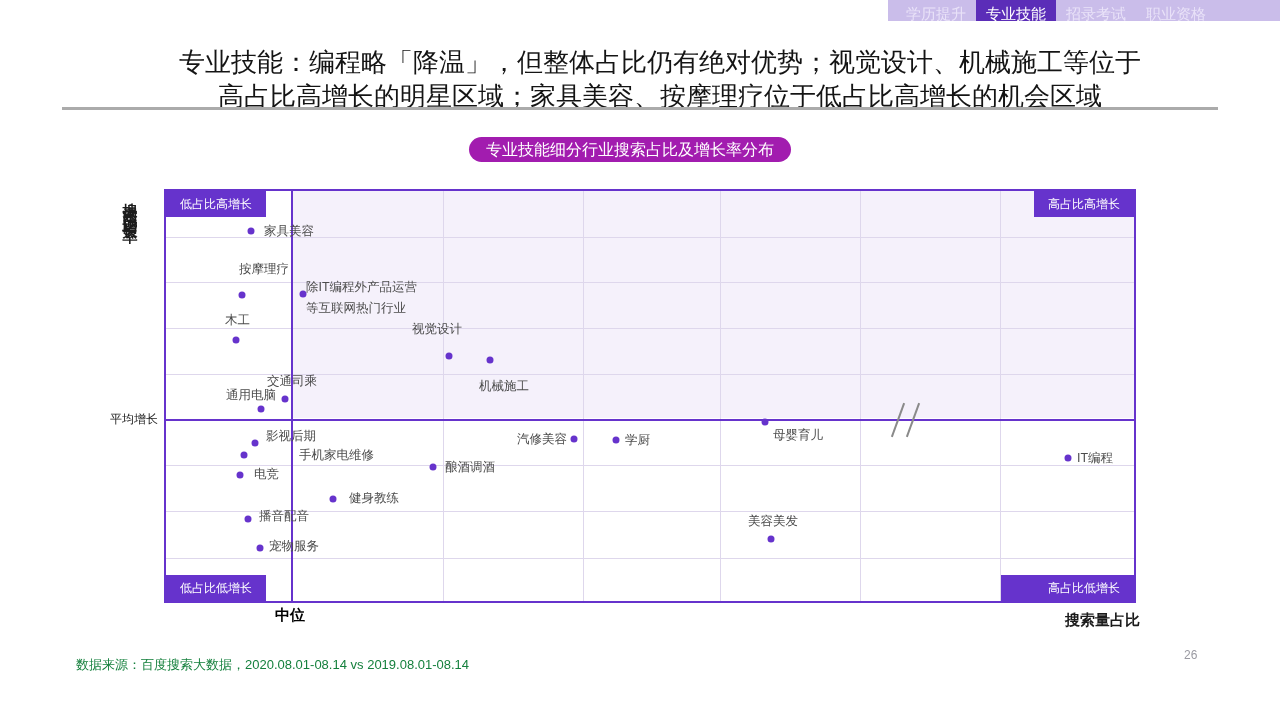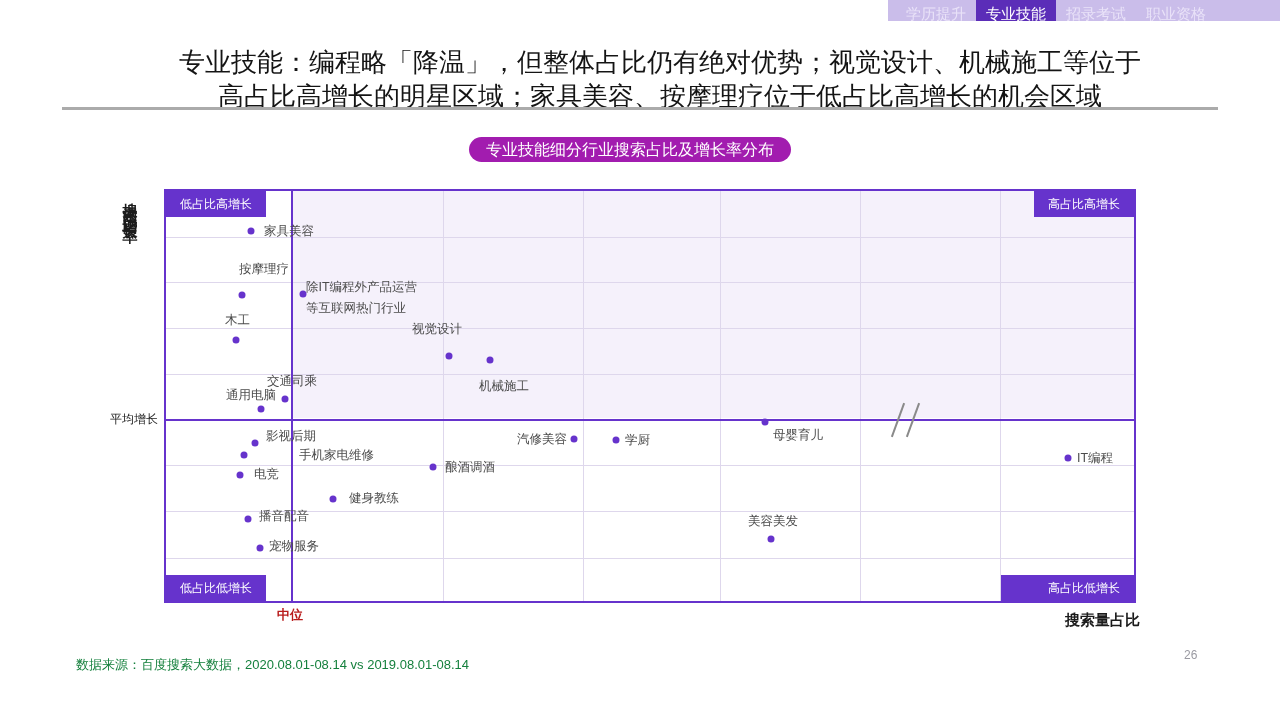"中位" .mid-label { color: #b91c1c -> #000000; font-size: 13px -> 15px }
